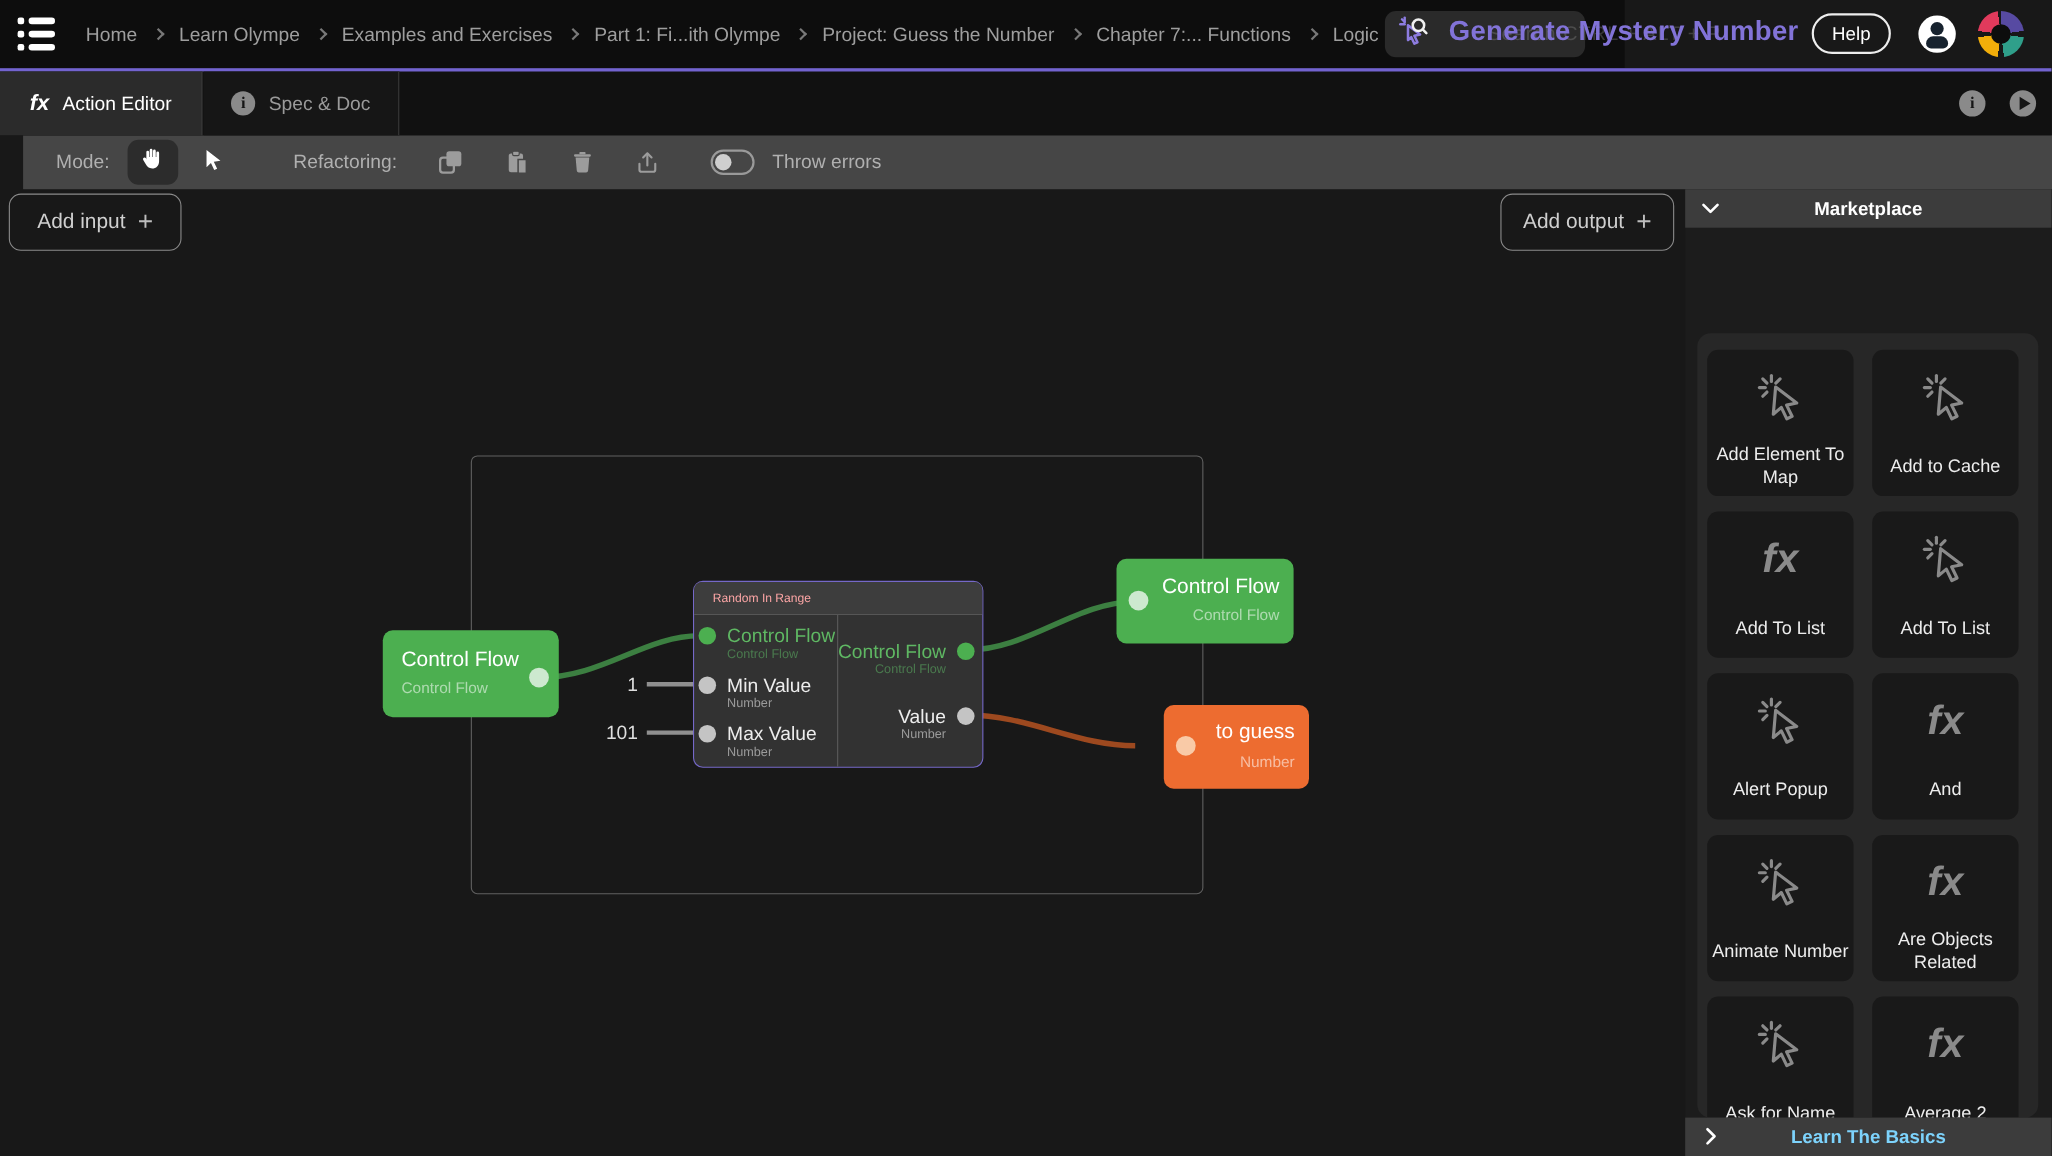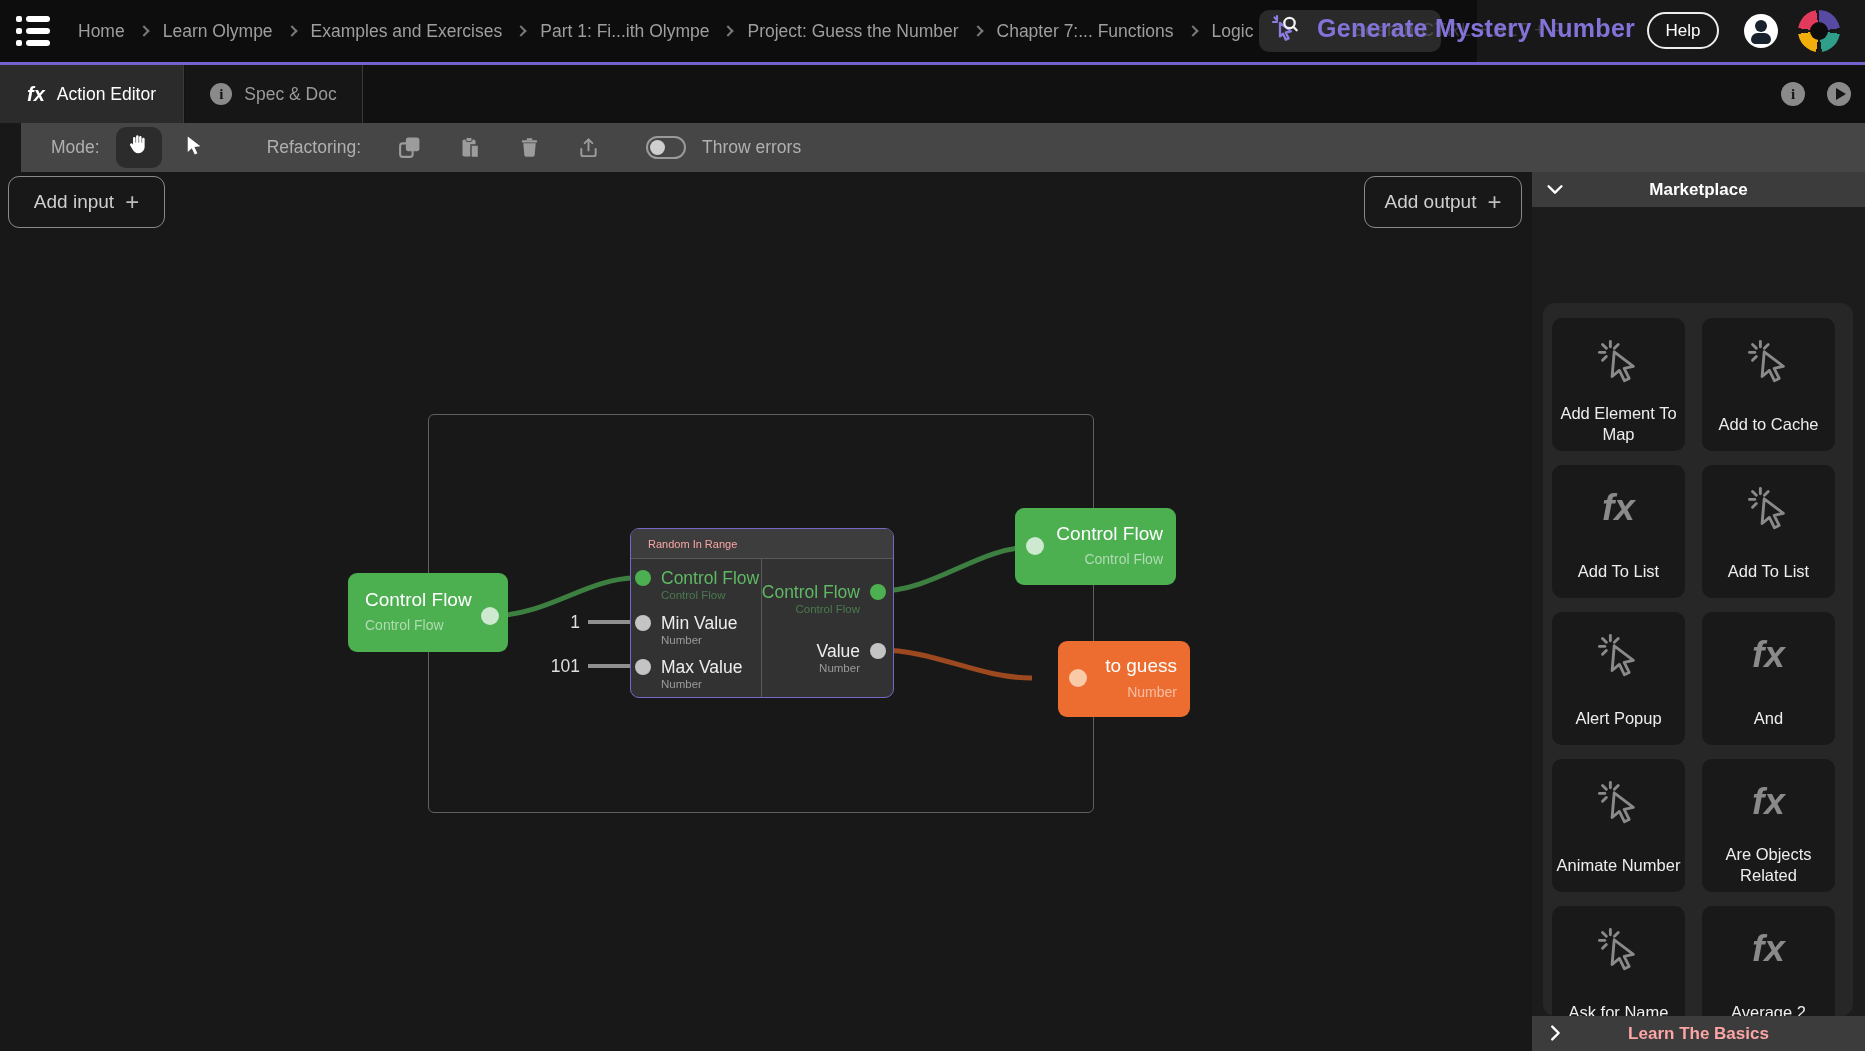"Learn The Basics" .side-foot { color: #fca5a5 -> #7dd3fc }
